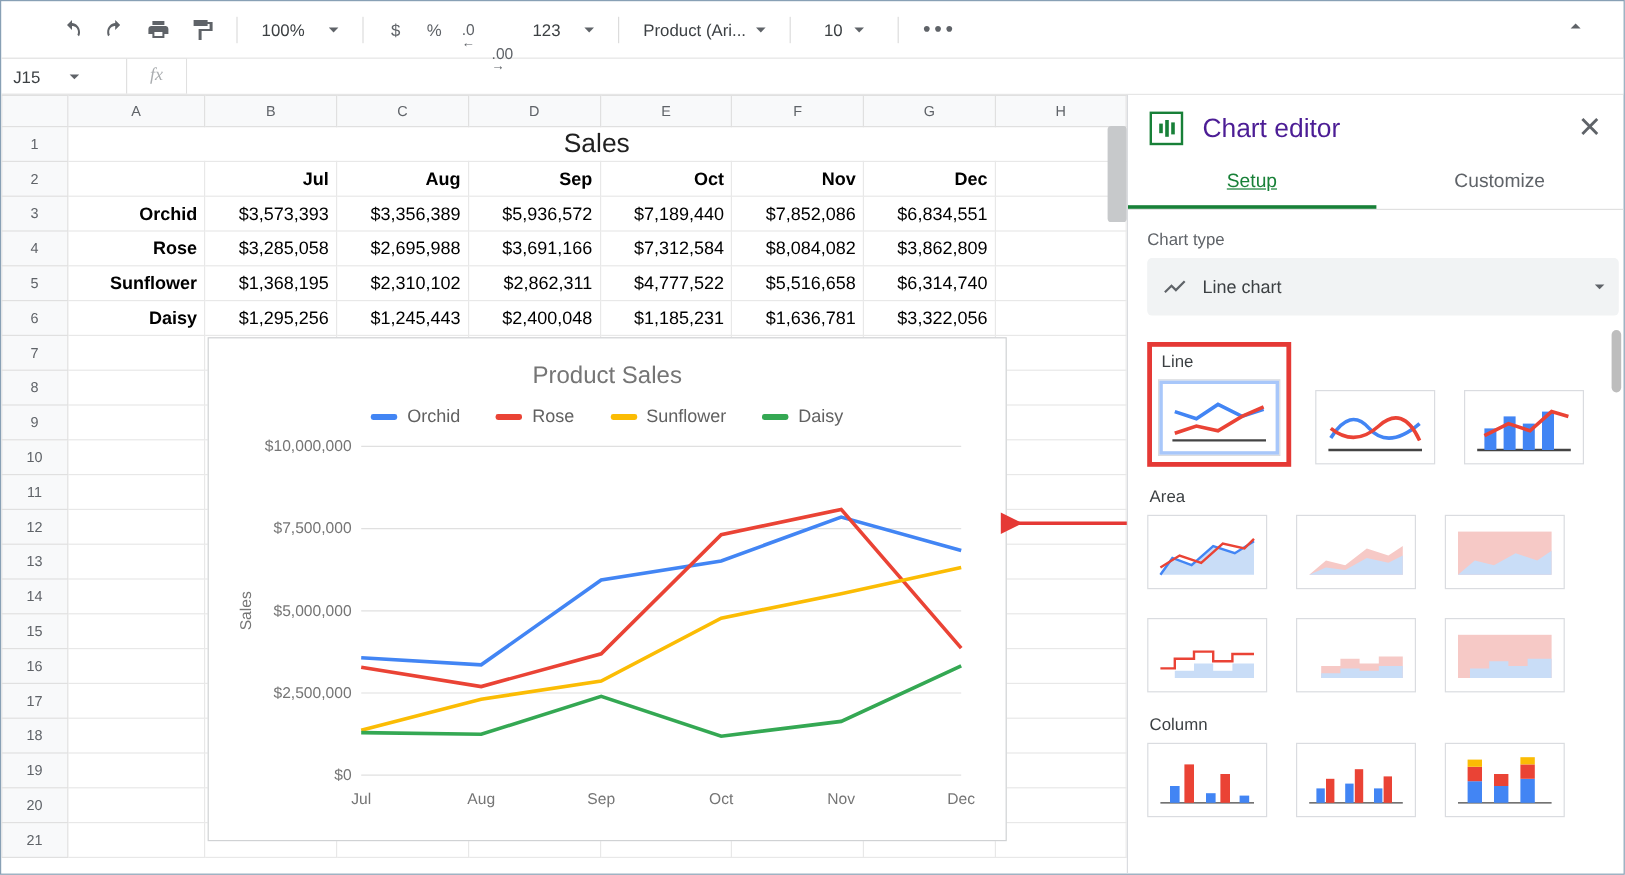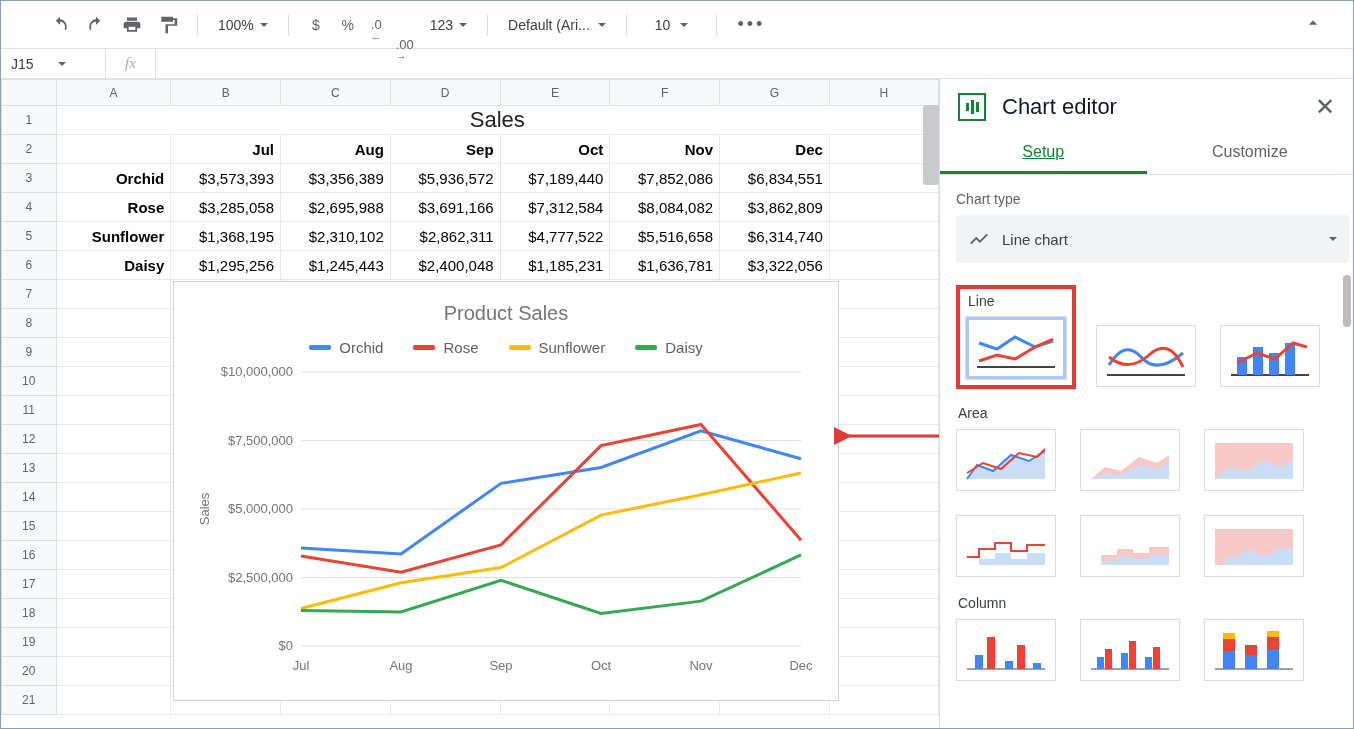"100%" .zoom { gap: 6px -> 20px }
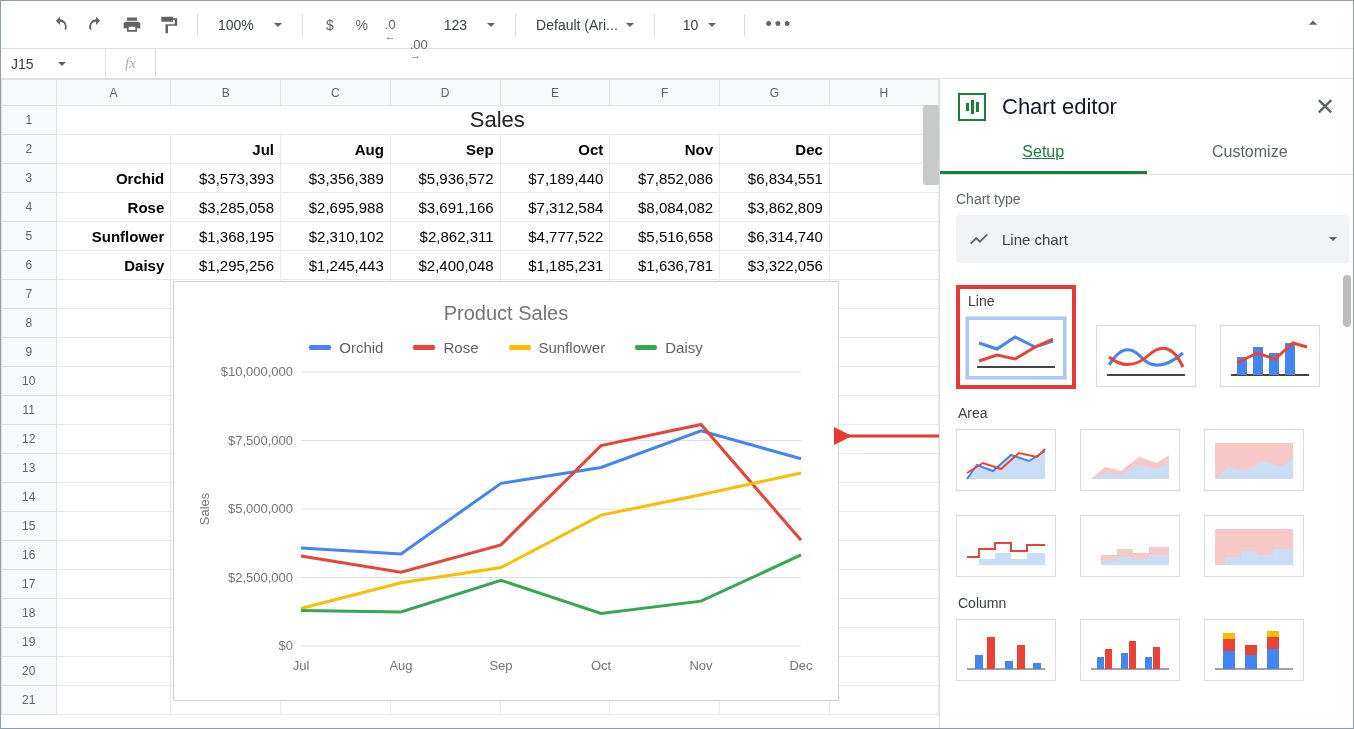"Default (Ari..." span { text: Default -> Product }
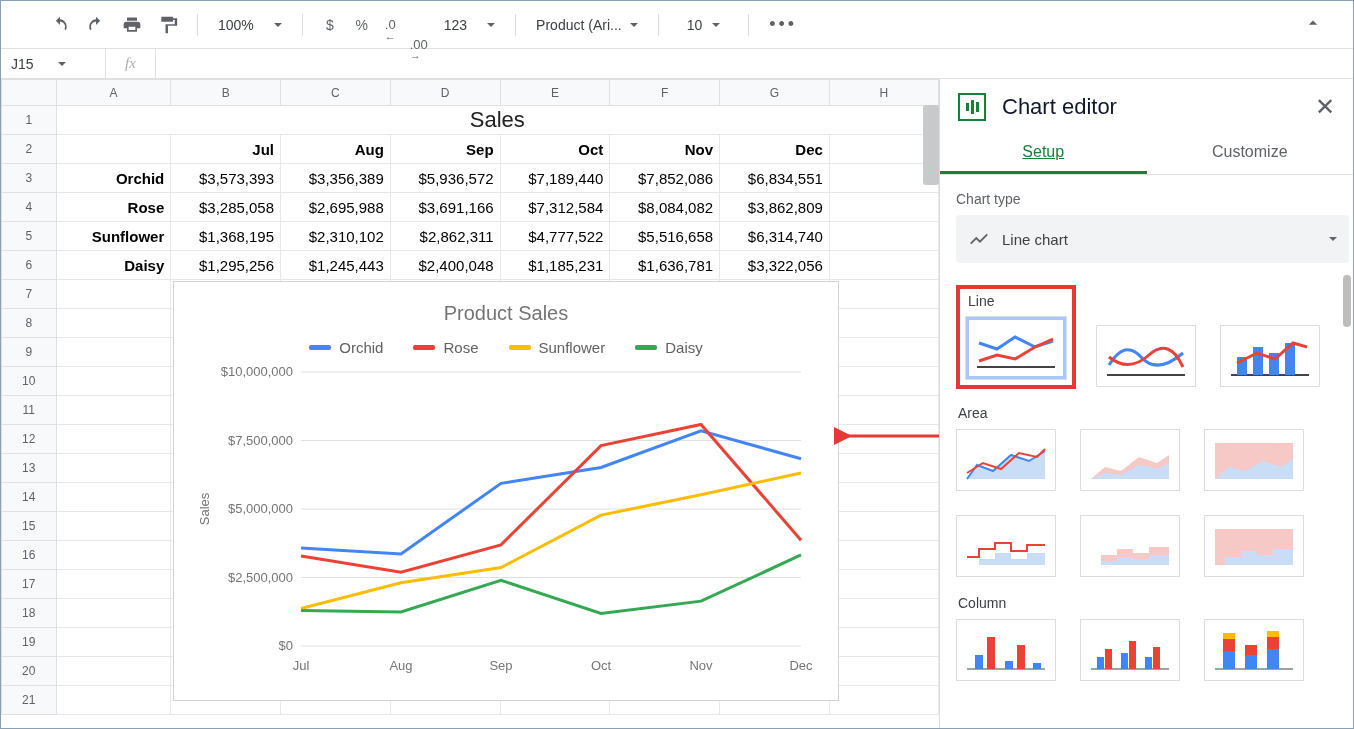"Chart editor" .editor-header h2 { color: #0f172a -> #4c1d95 }
